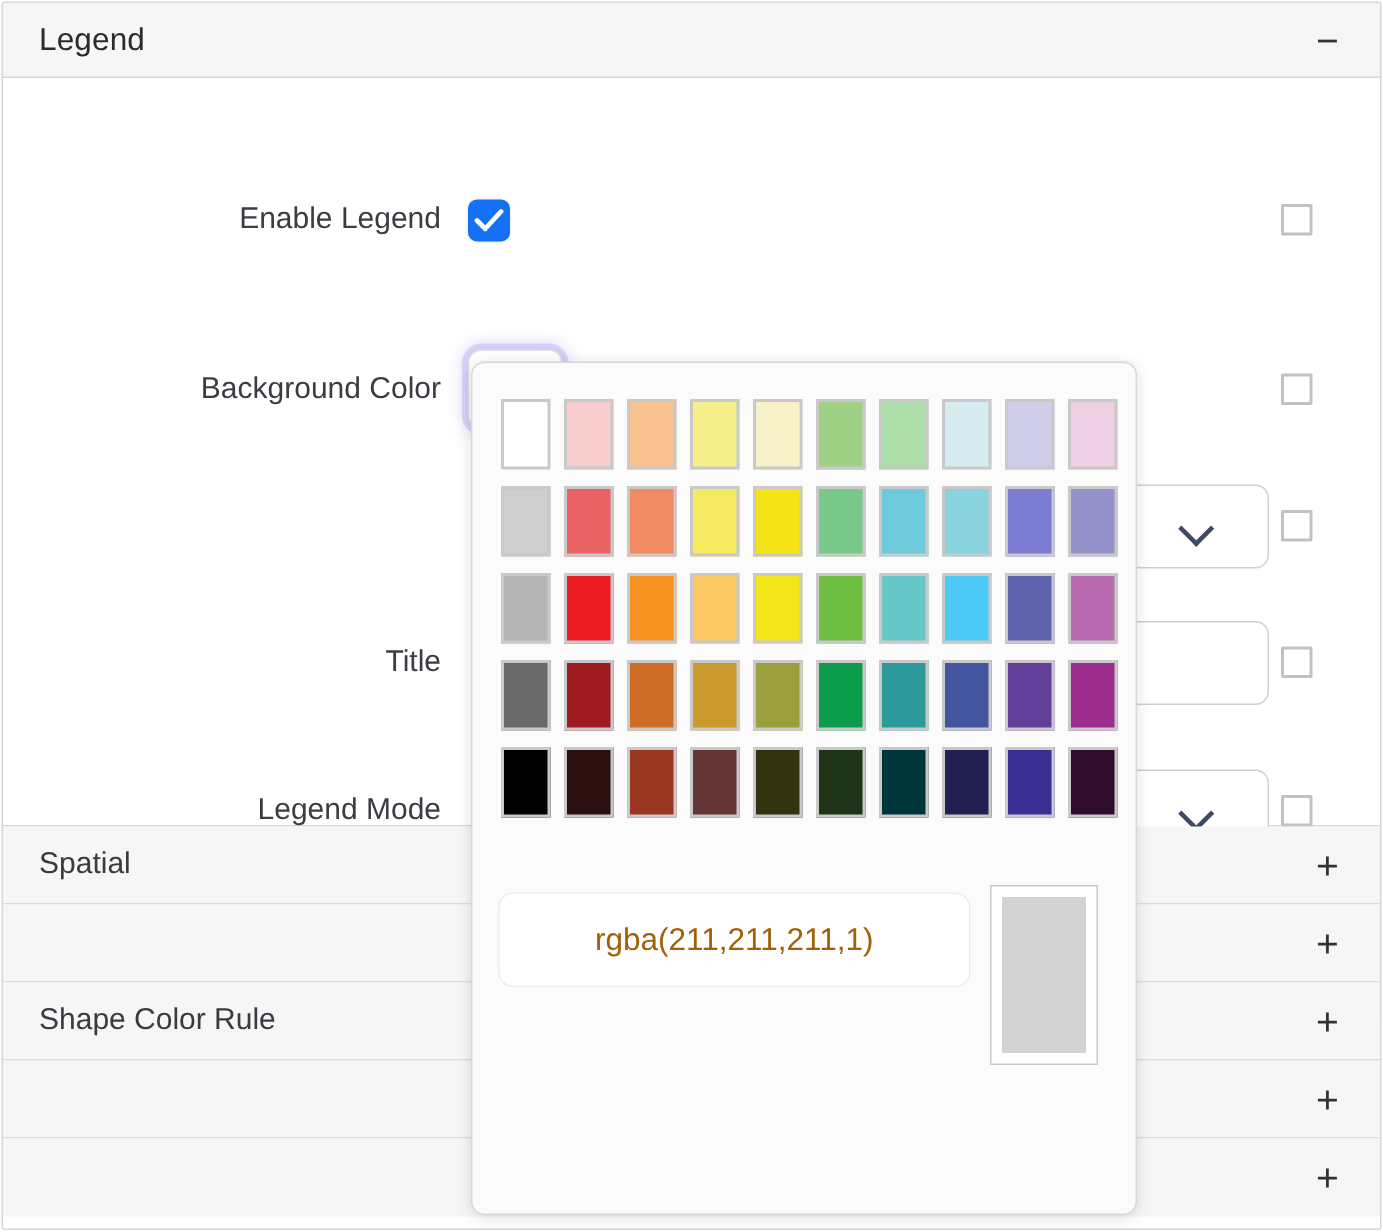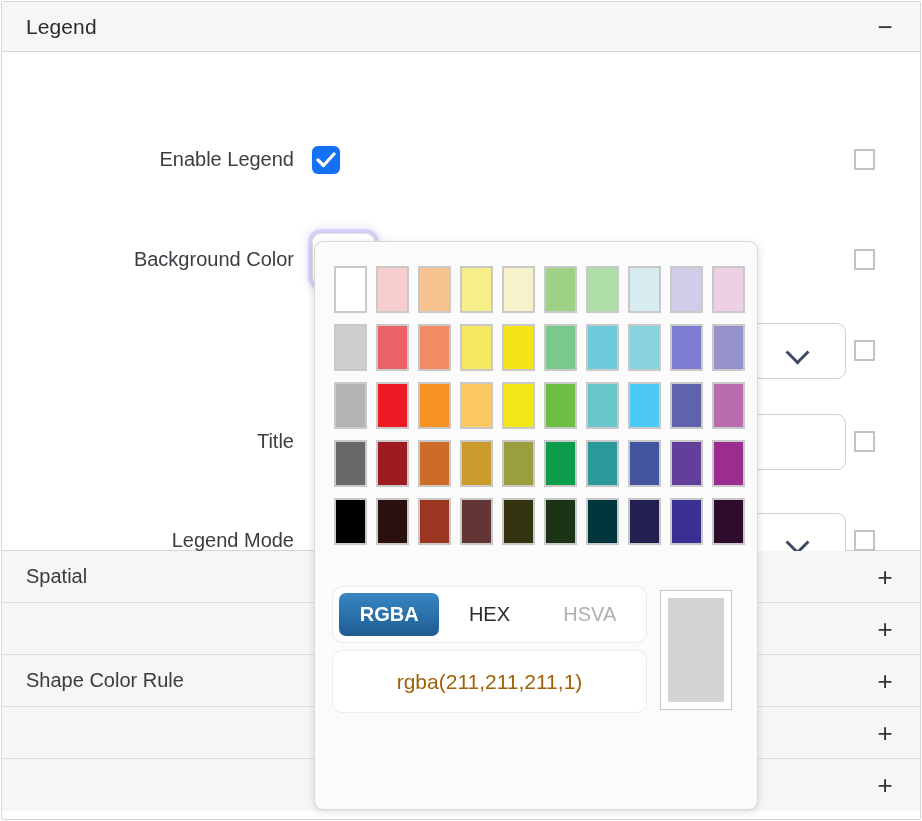"Enable Legend" div.form-row { top: 62px -> 49px }
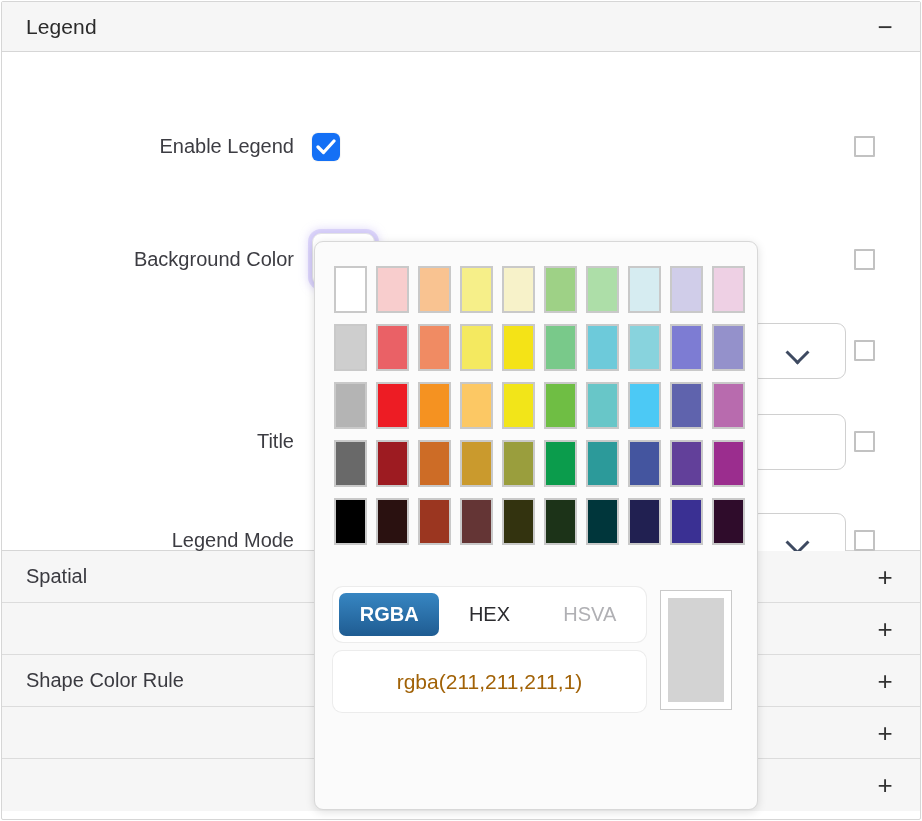"RGBA" div.fmt-tabs { html: <div> <div>RGBA</div> <div>HEX</div> <div>HSVA</div> </div> -> none }
